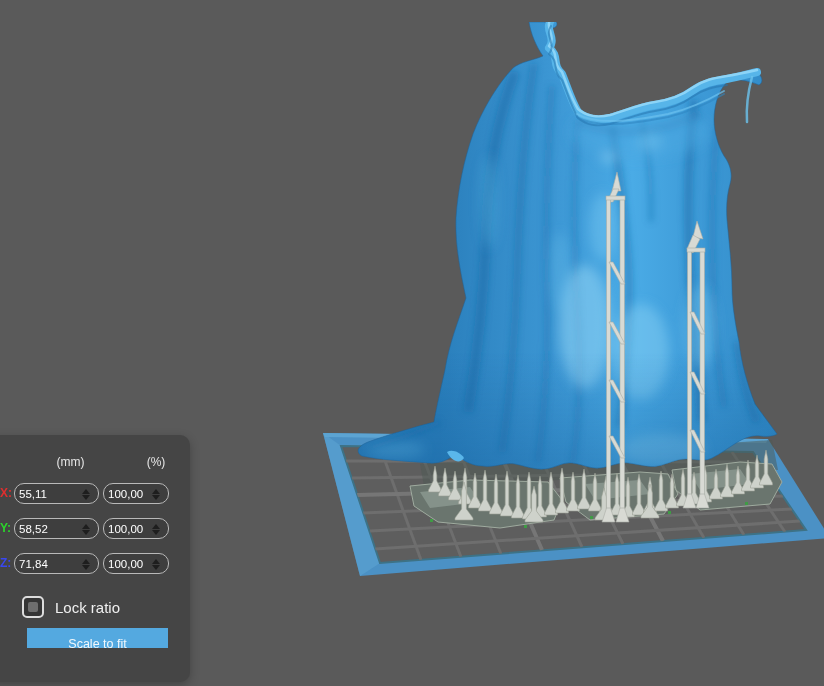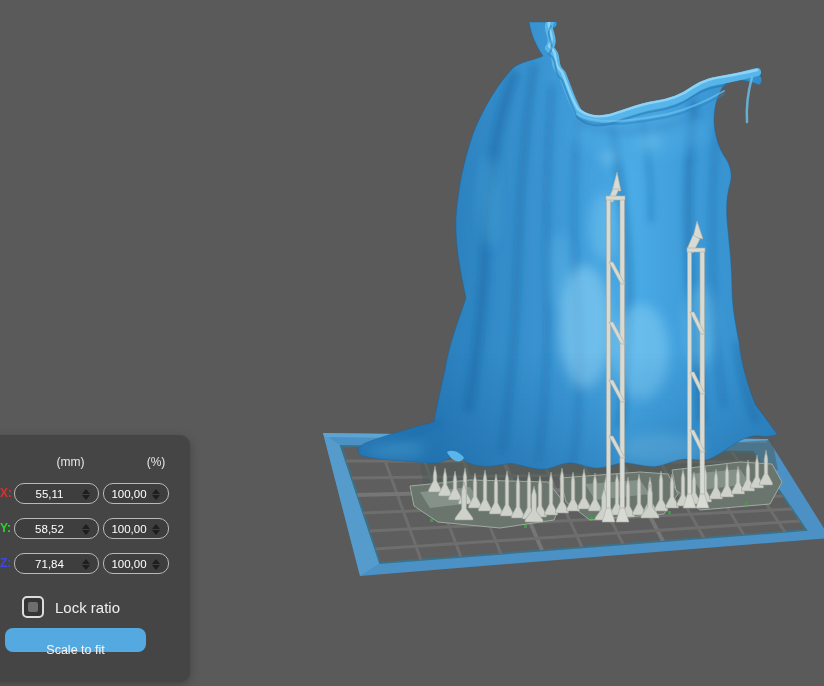"55,11" .pill input { text-align: center -> none }
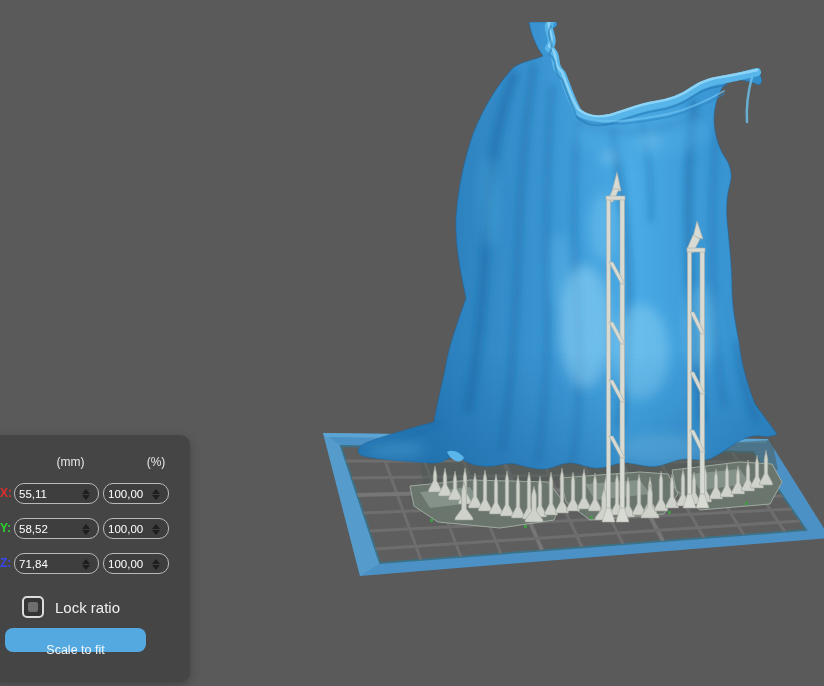"Scale to fit" .btn { border-radius: 8px -> 0; left: 19px -> 41px; padding: 12px -> 6px }
